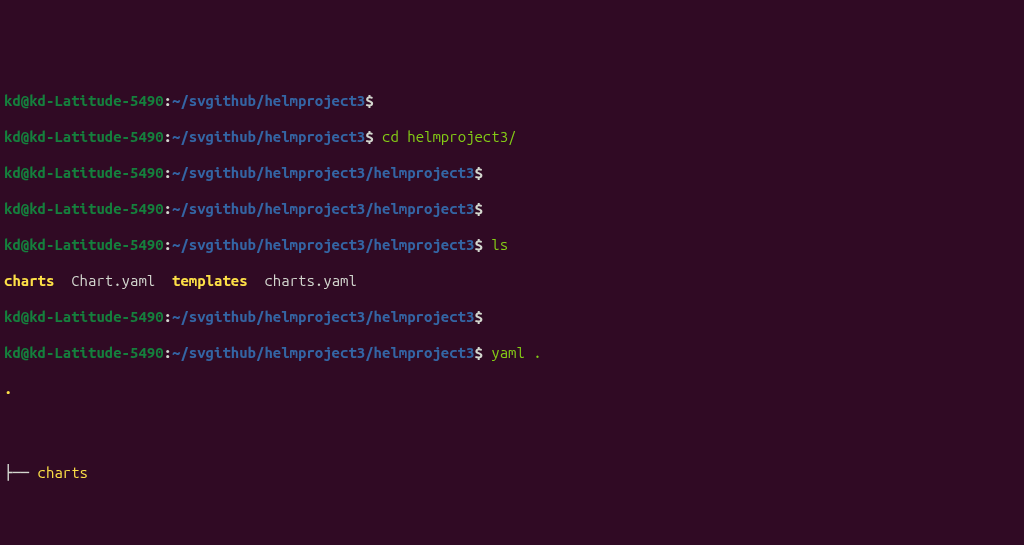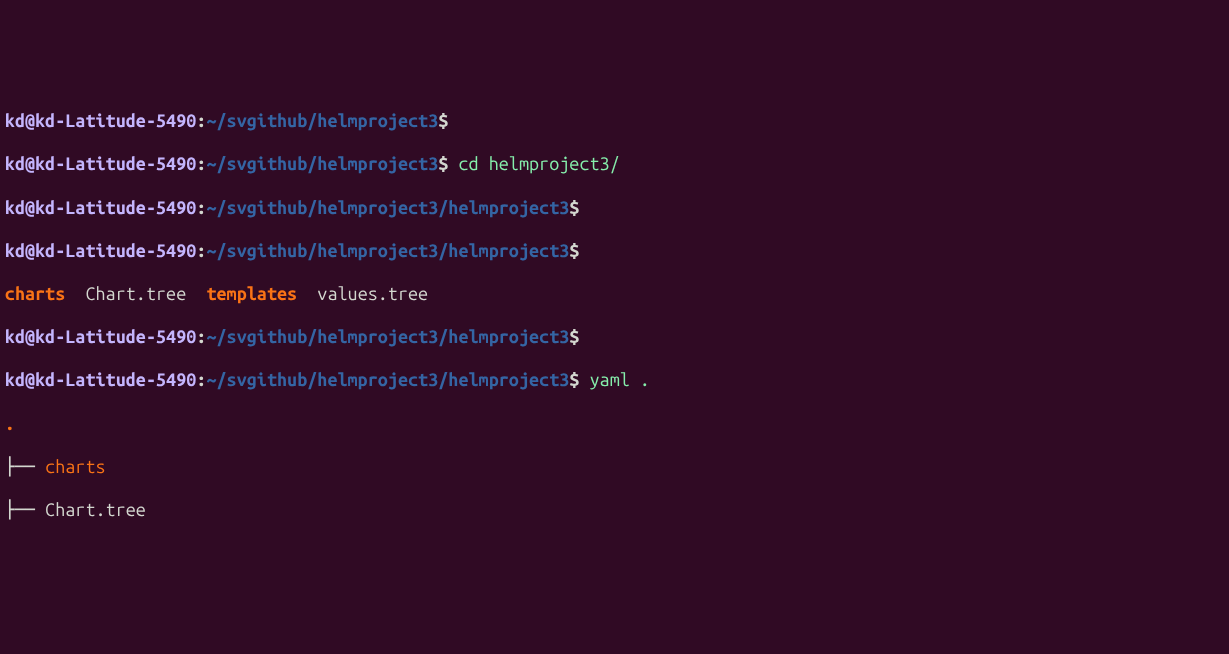"kd@kd-Latitude-5490" .user-host { color: #c4b5fd -> #15803d }
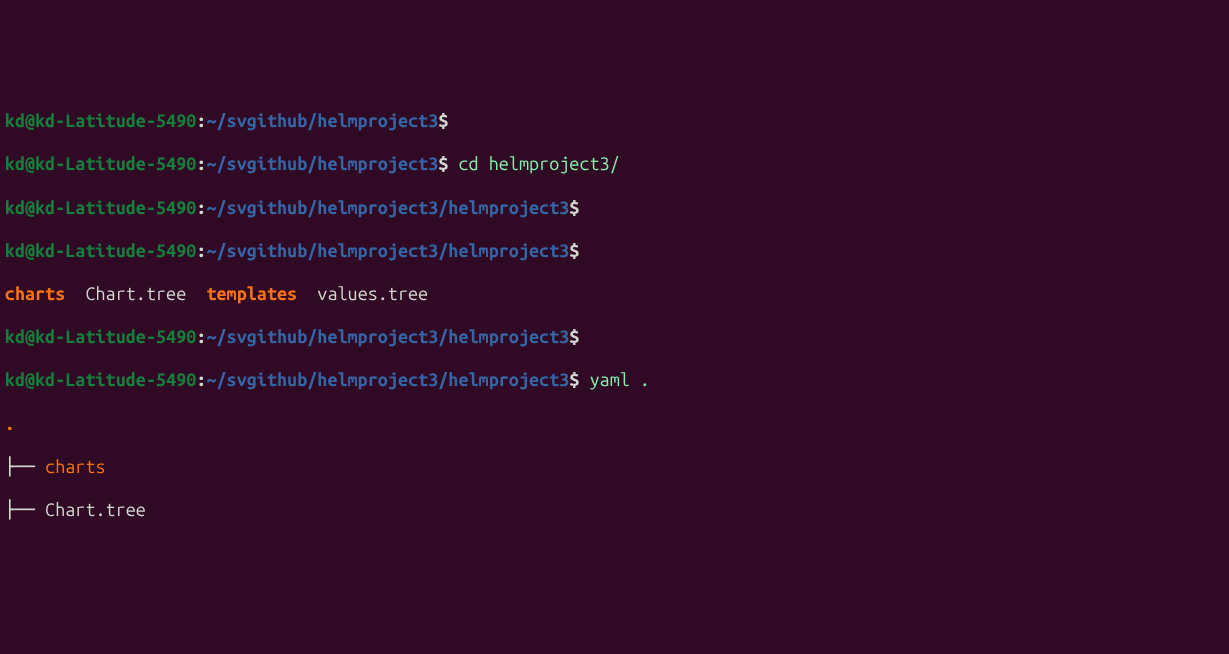"cd helmproject3/" .cmd { color: #86efac -> #84cc16 }
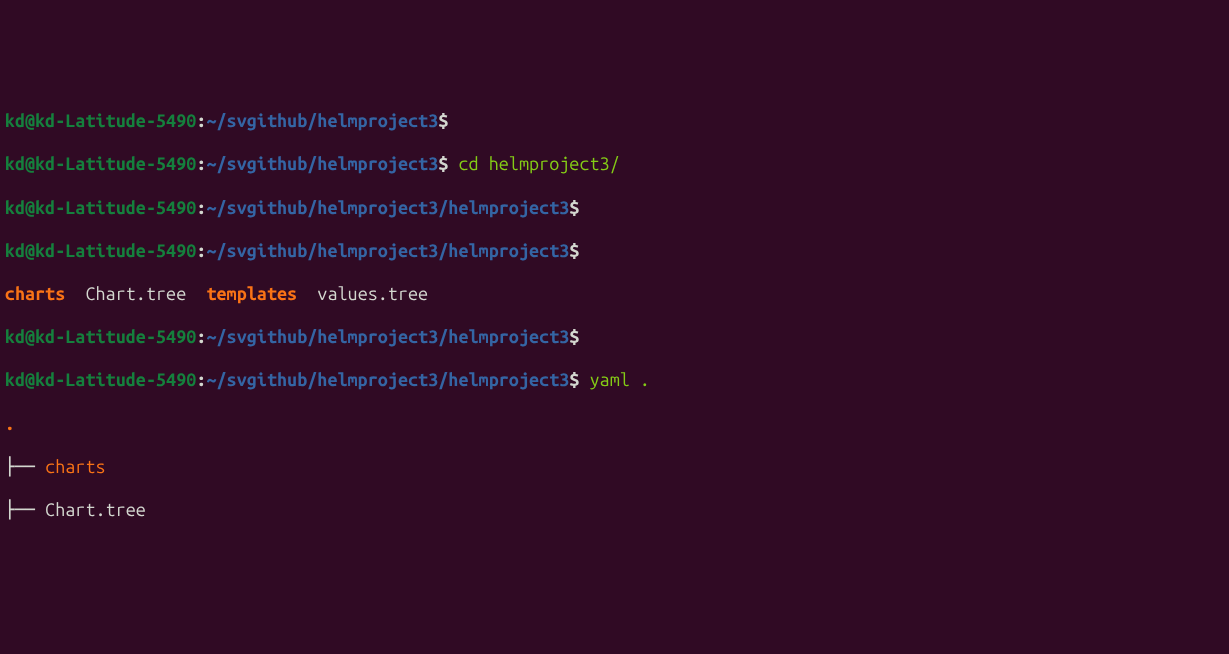"kd@kd-Latitude-5490:~/svgithub/helmproject3/helmproject3$ ls" span.line { html: none -> <span><span>kd@kd-Latitude-5490</span><span>:</span><span>~/svgithub/helmproject3/helmproject3</span><span>$</span><span> ls</span></span> }
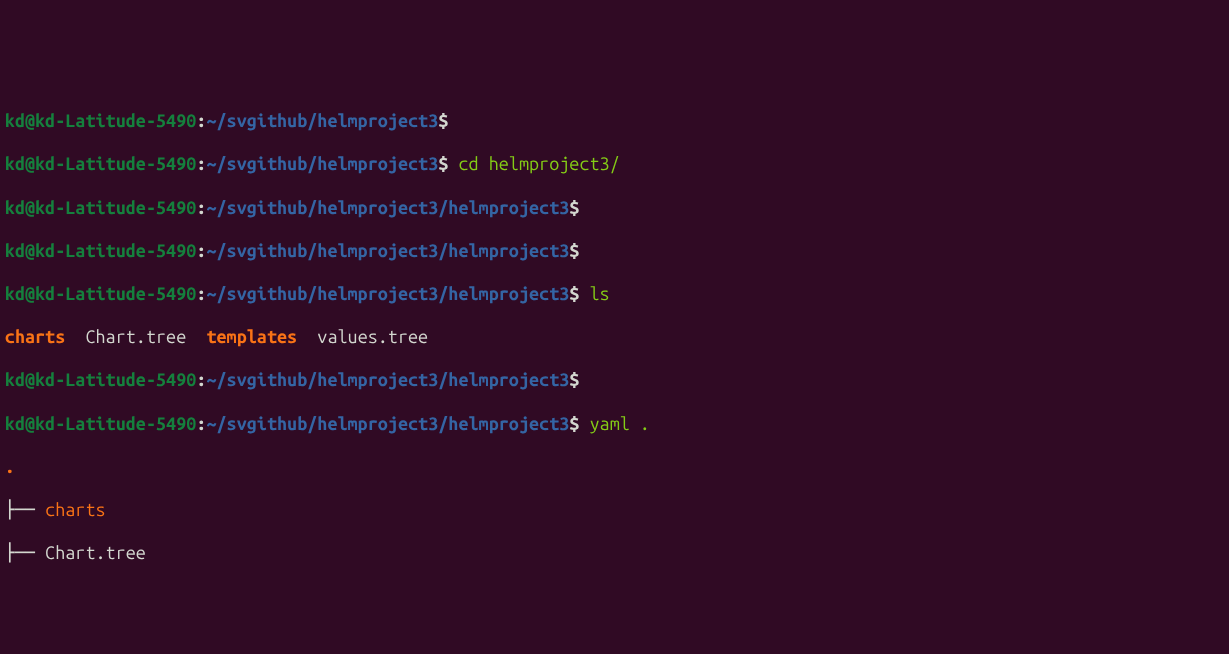"charts" .dir { color: #f97316 -> #fde047 }
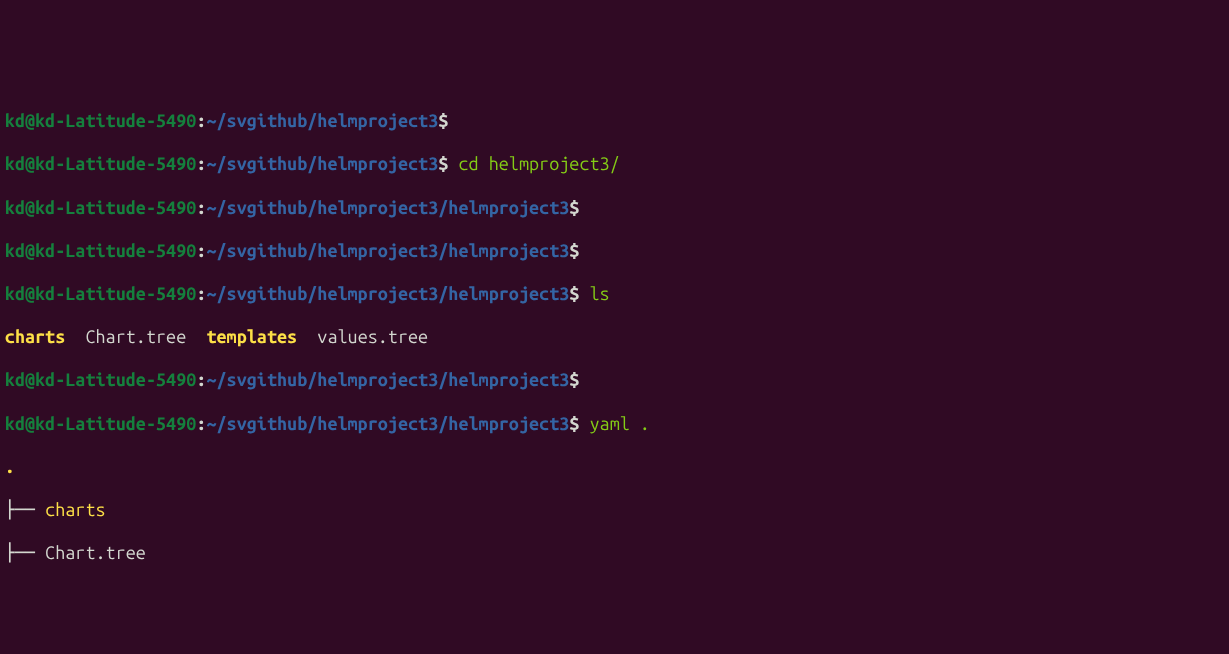"Chart.tree" span.file { text: Chart.tree -> Chart.yaml }
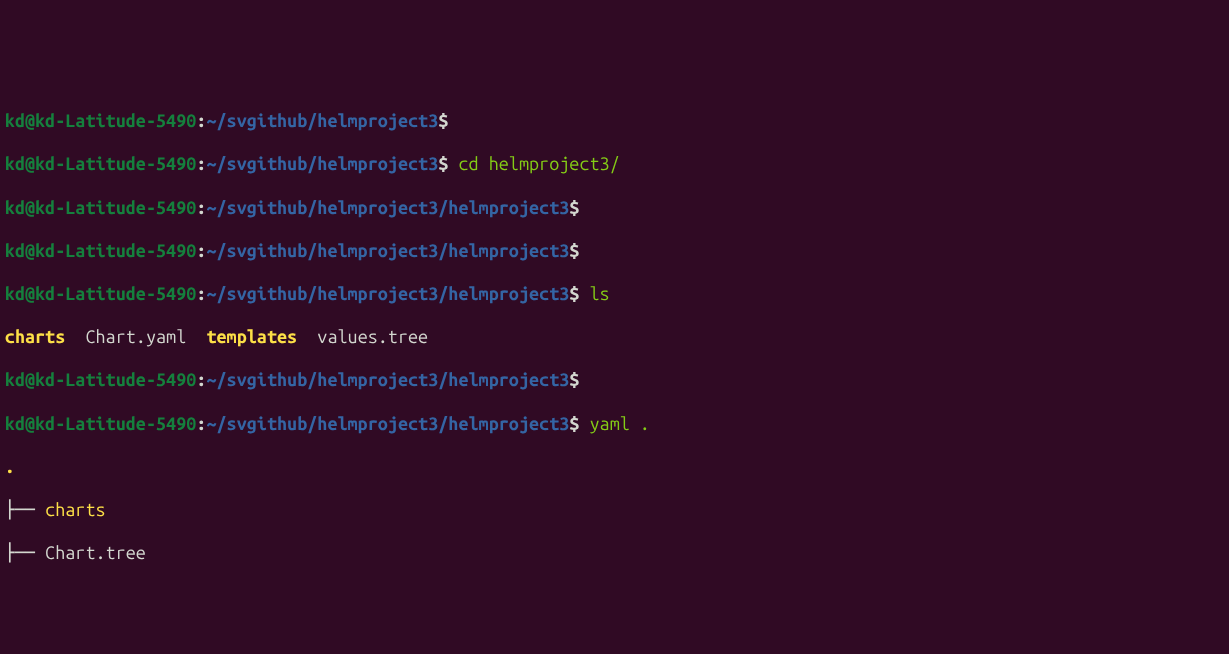"values.tree" span.file { text: values.tree -> charts.yaml }
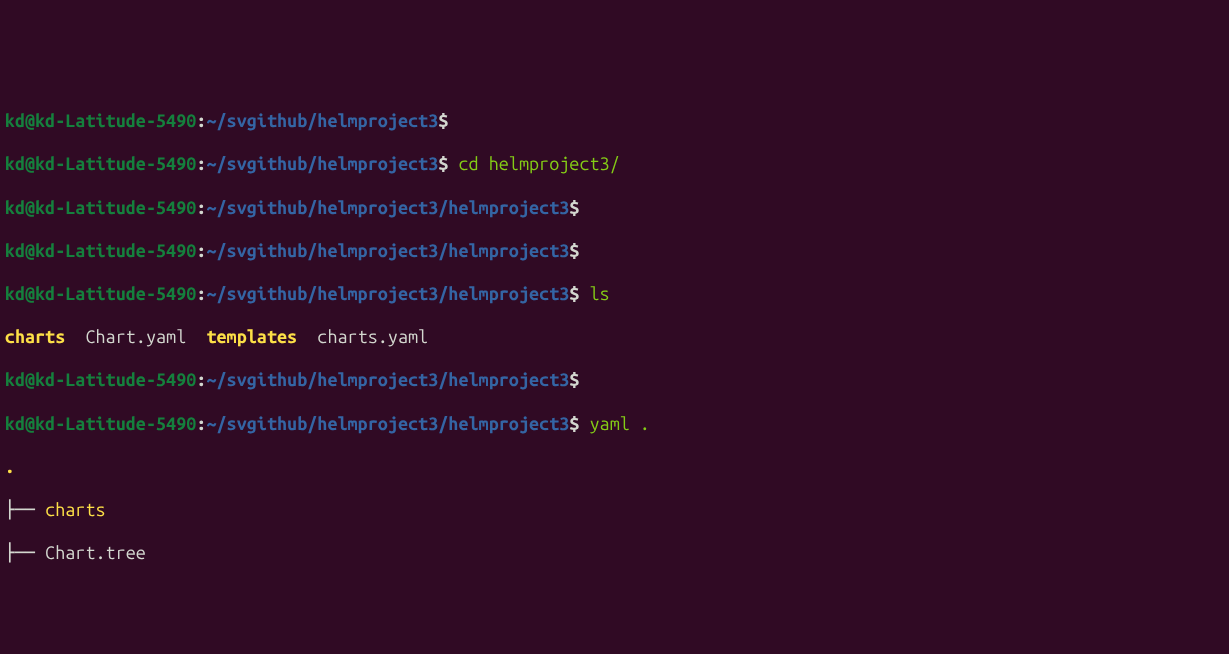"├── charts" .tree-line { margin-top: none -> 48px }
